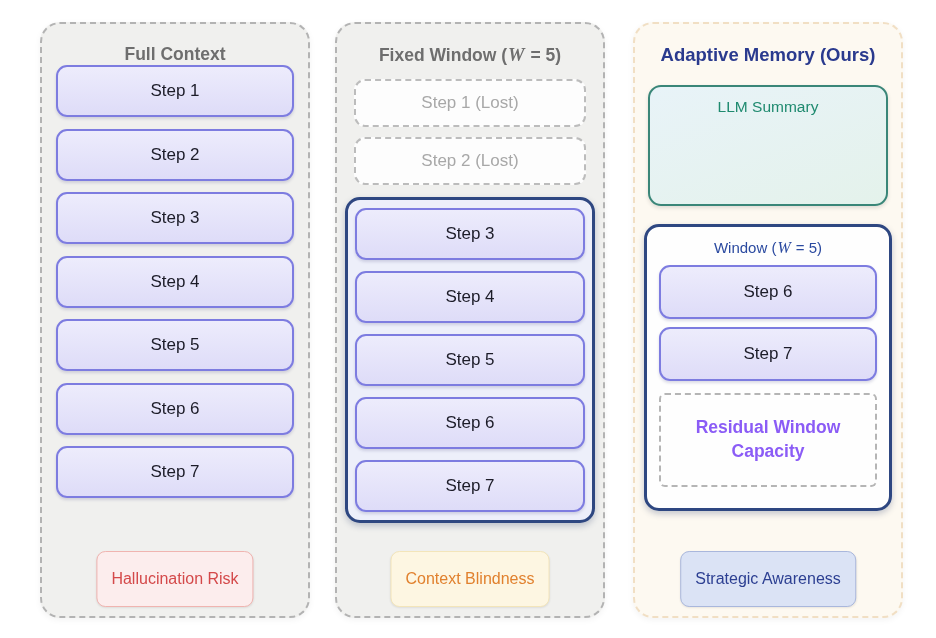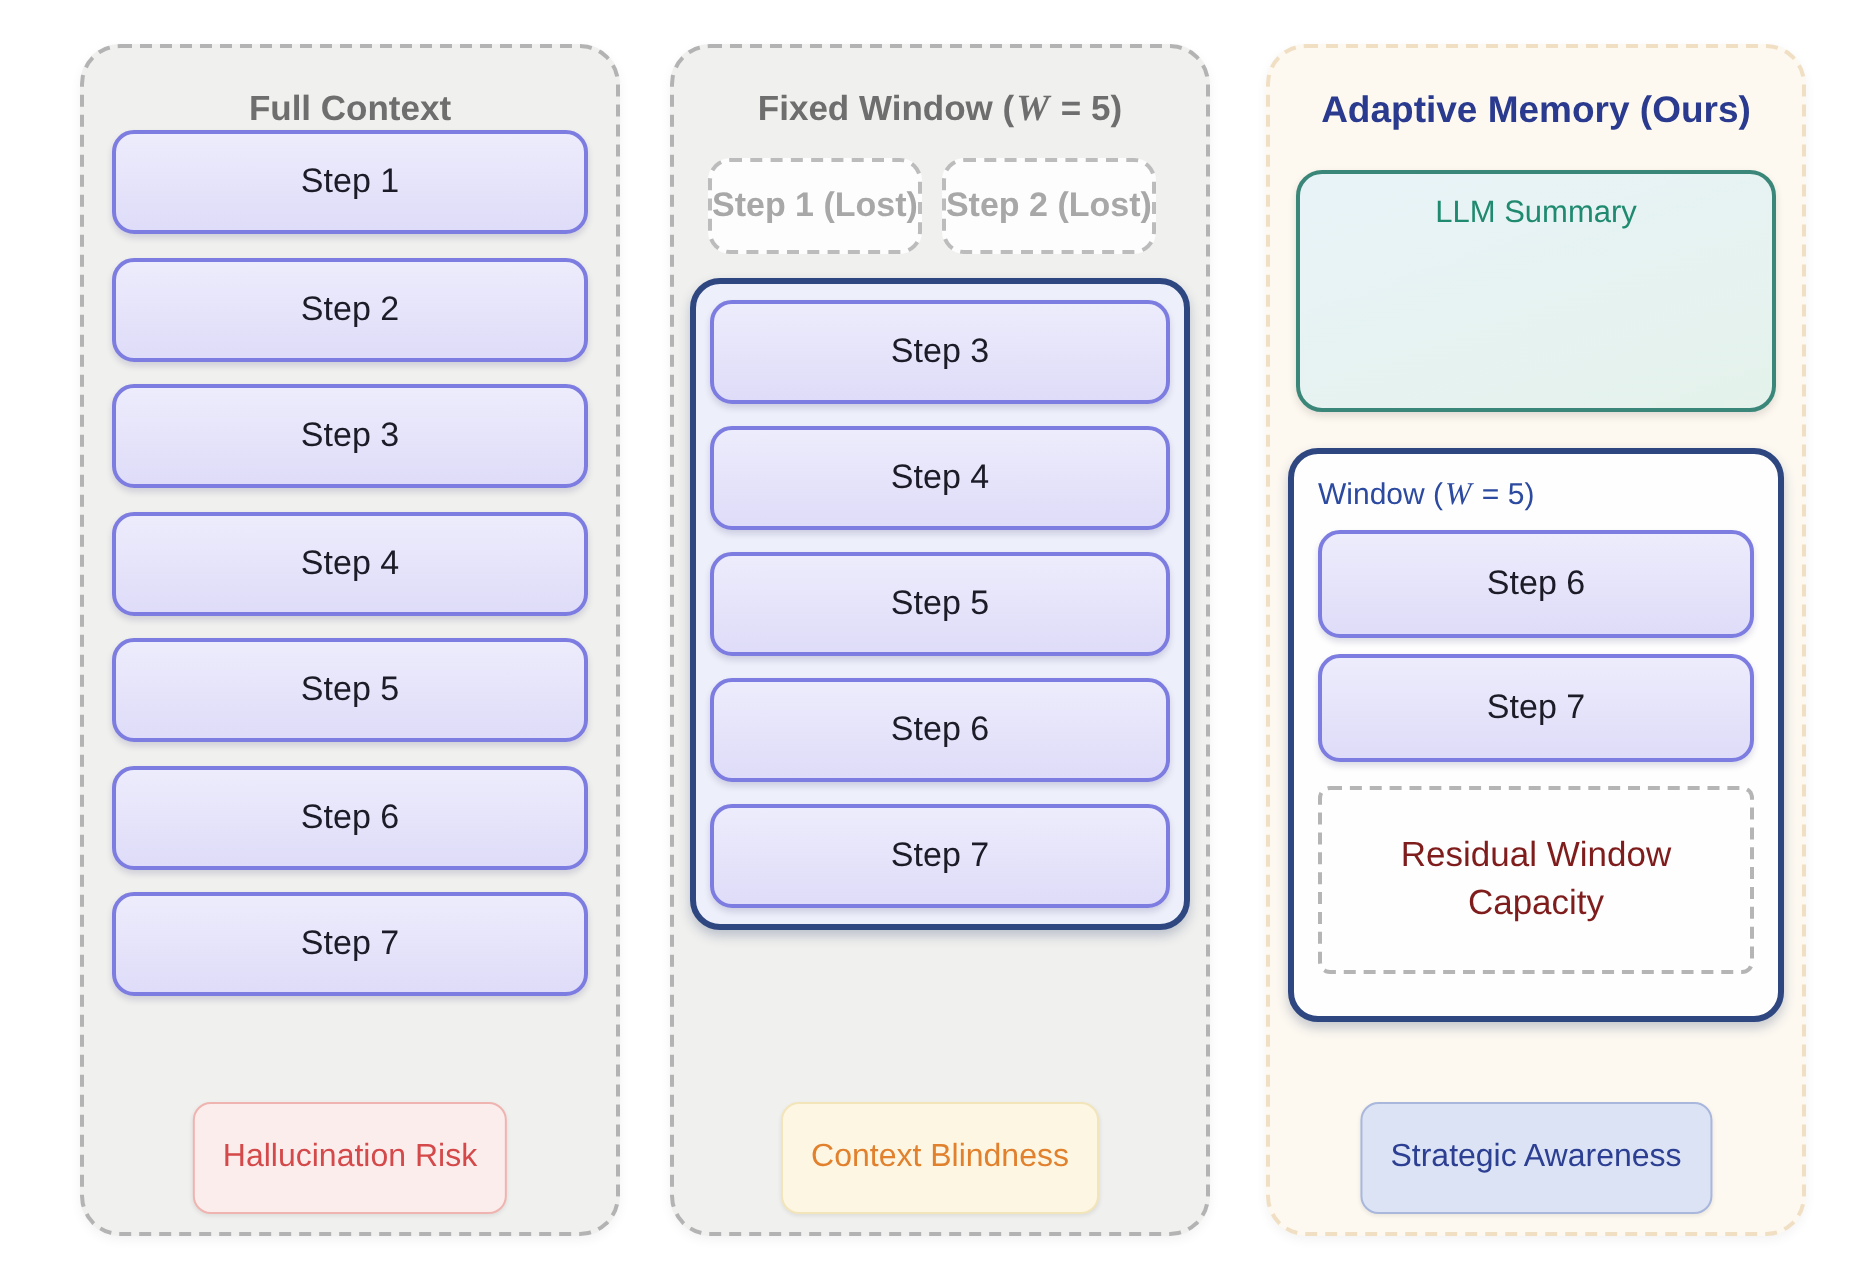"Step 1 (Lost)" .lost-col { flex-direction: none -> column; font-weight: bold -> none }
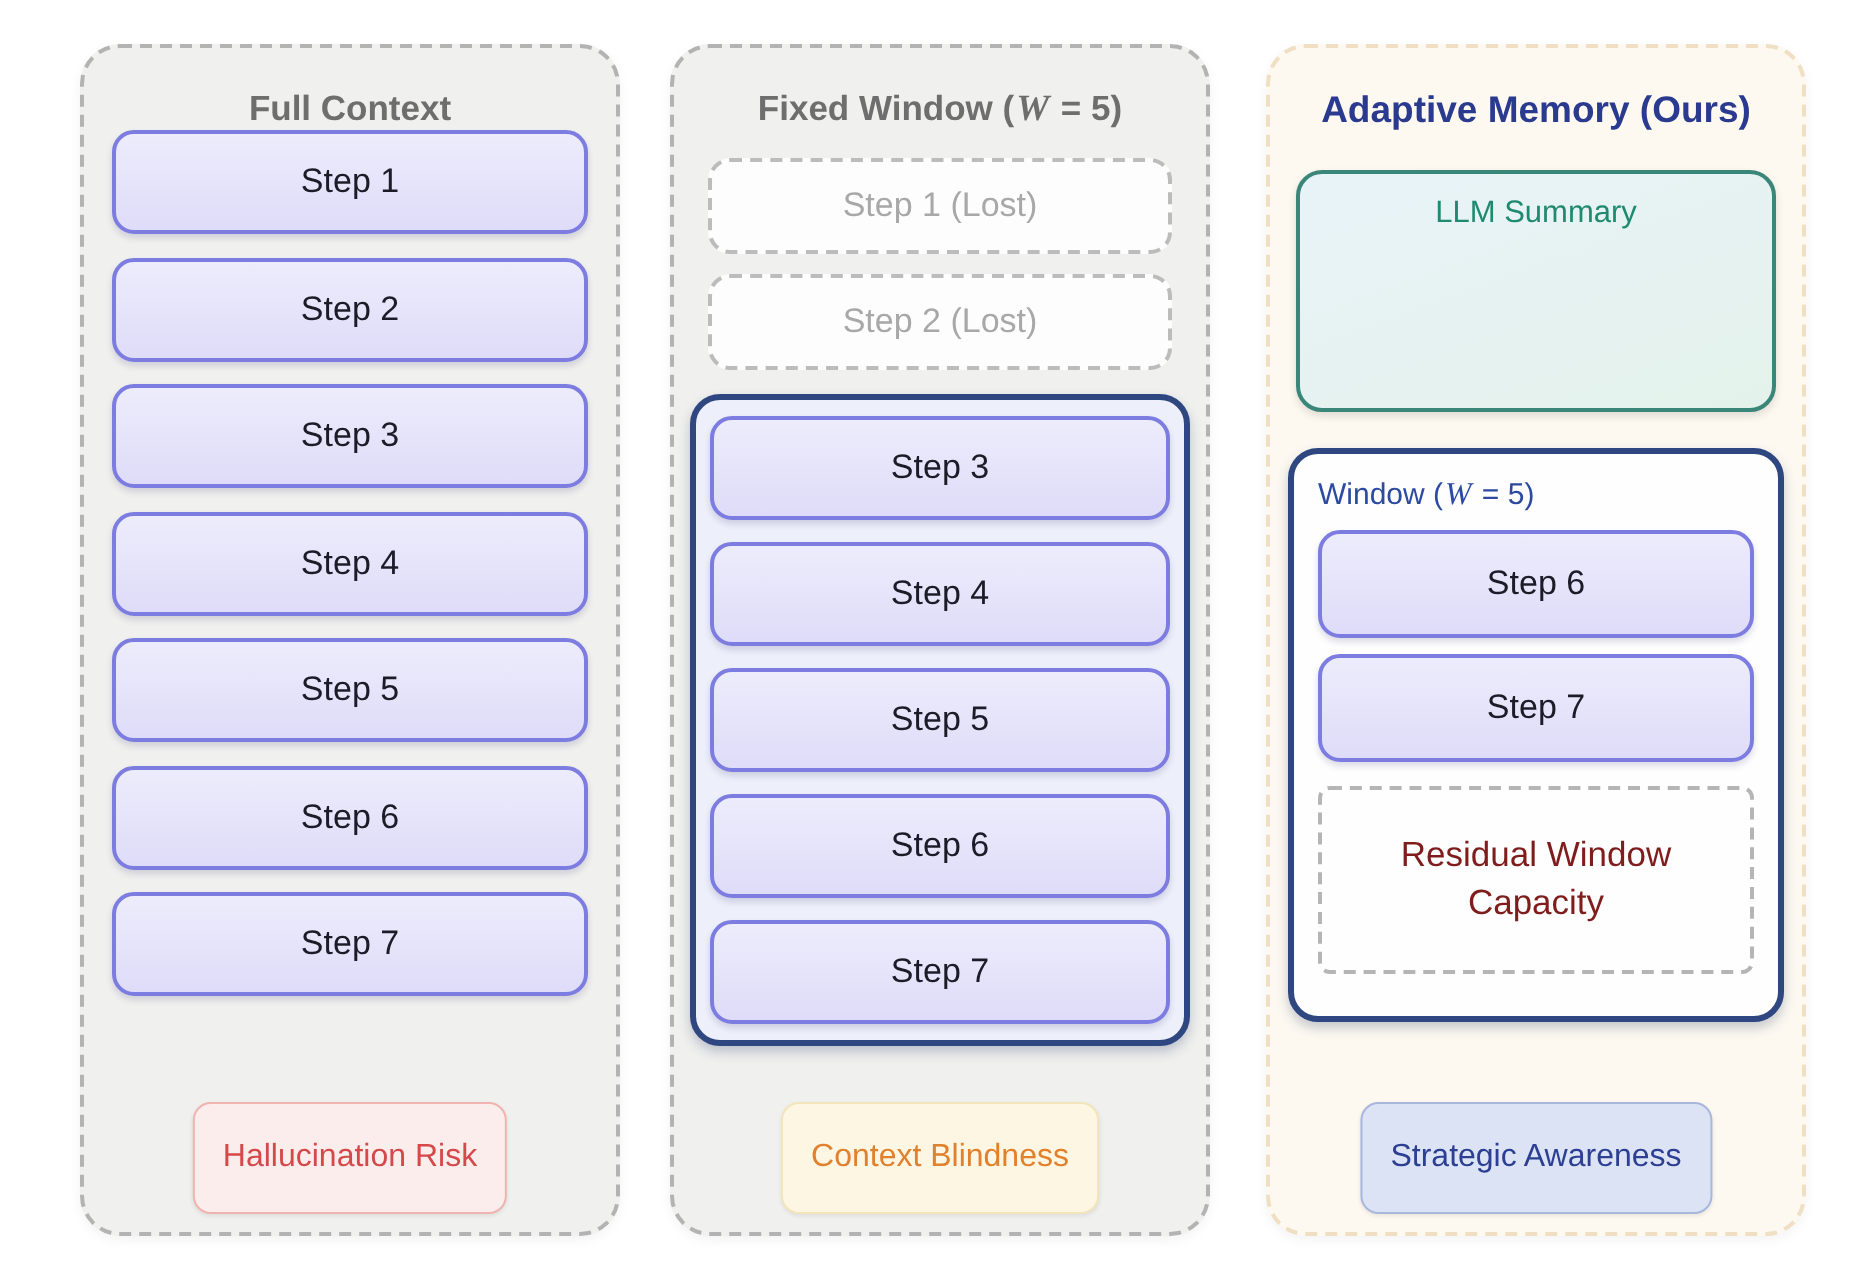"Window (W = 5)" .window-label { text-align: none -> center }
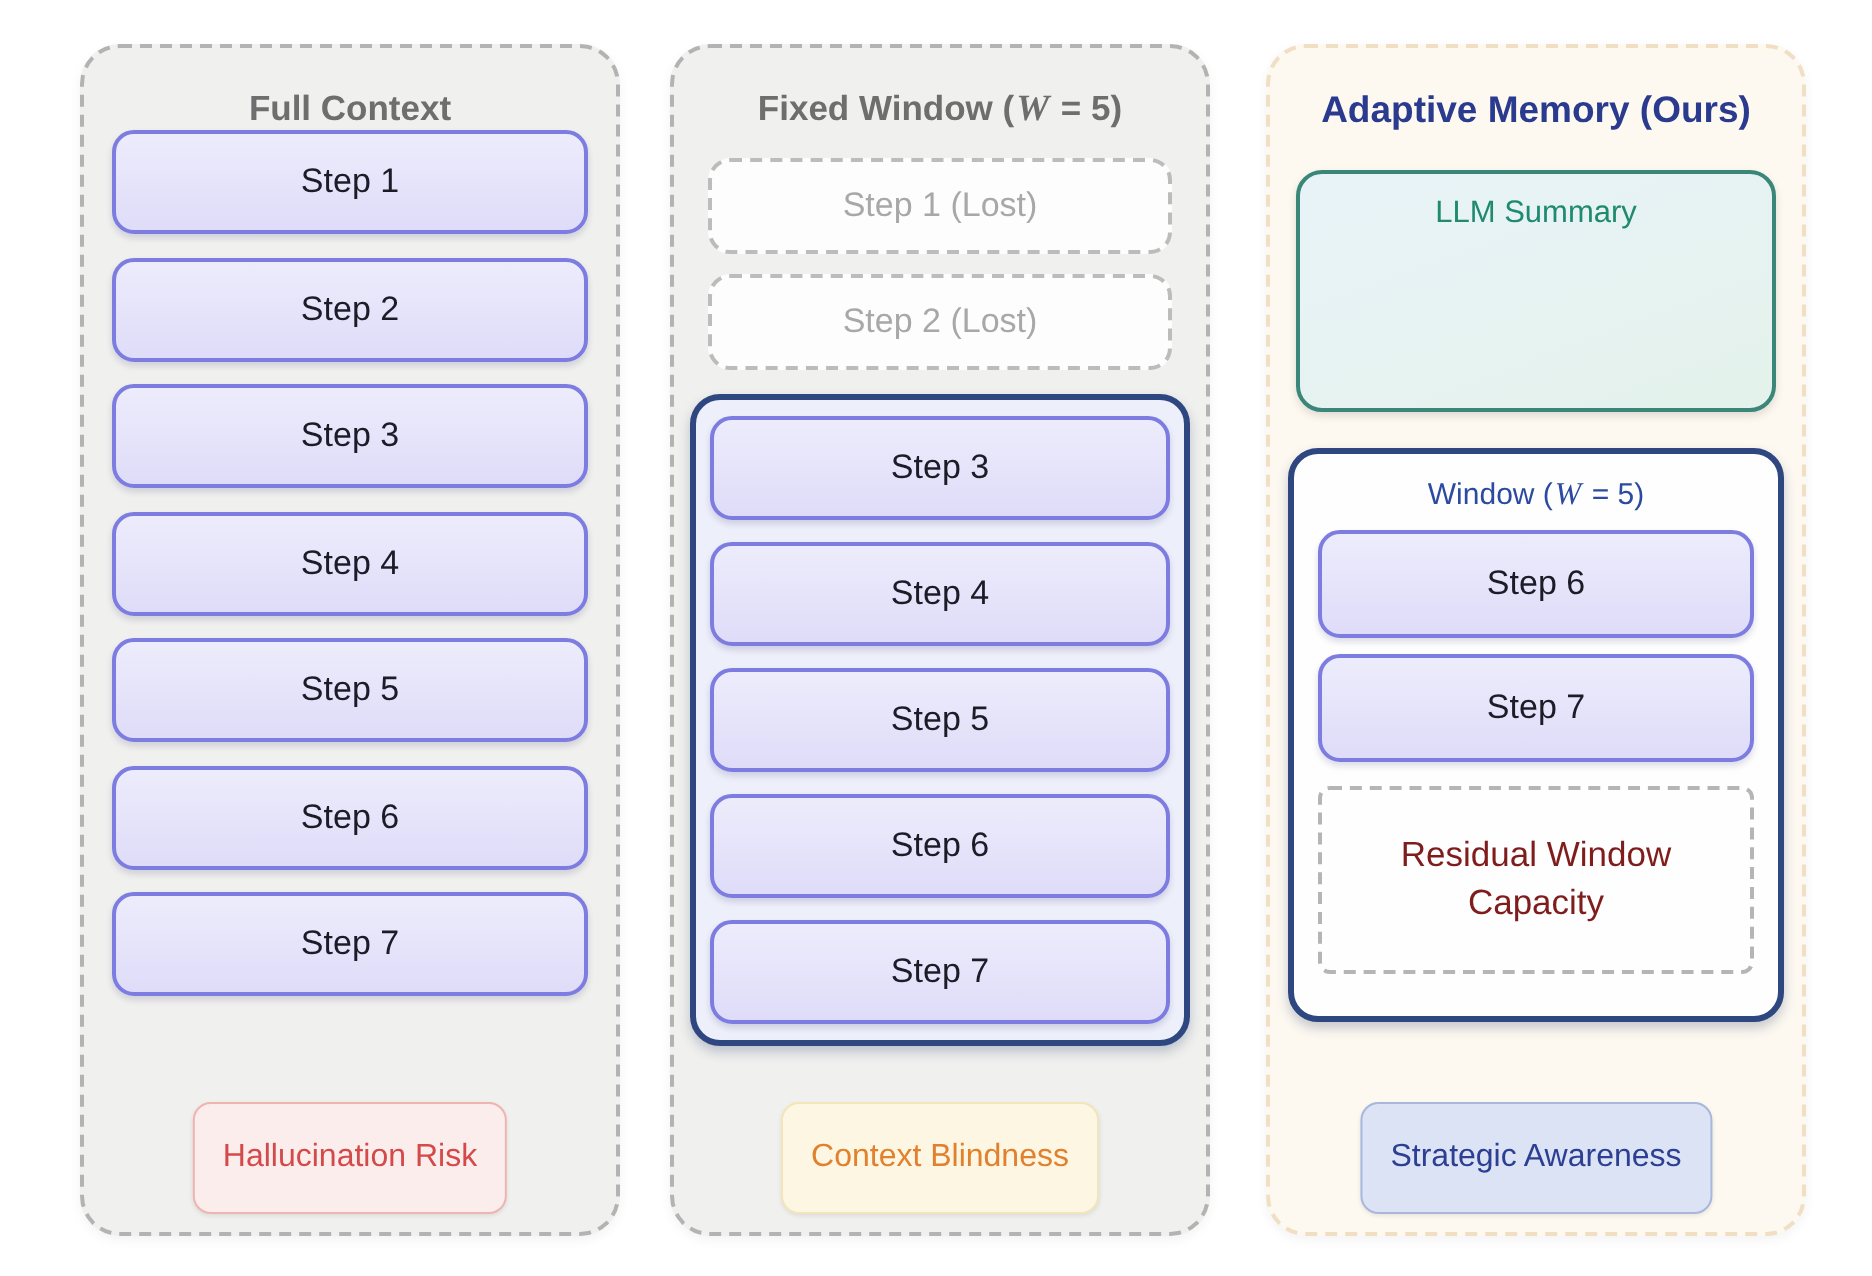"Residual Window Capacity" .residual { color: #7f1d1d -> #8b5cf6; font-weight: none -> bold }
